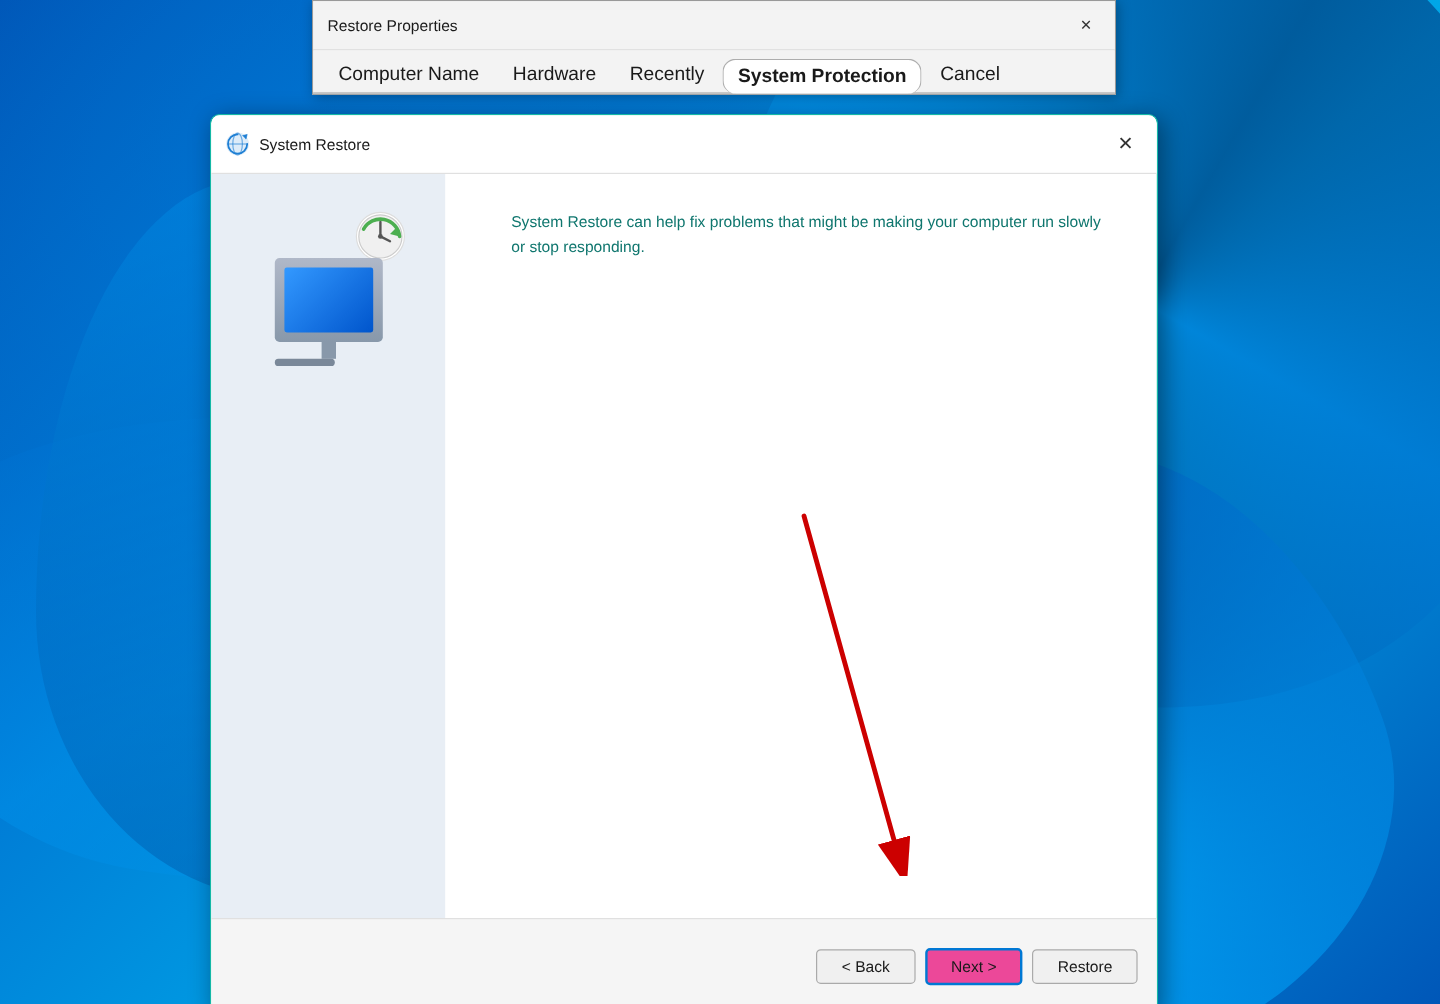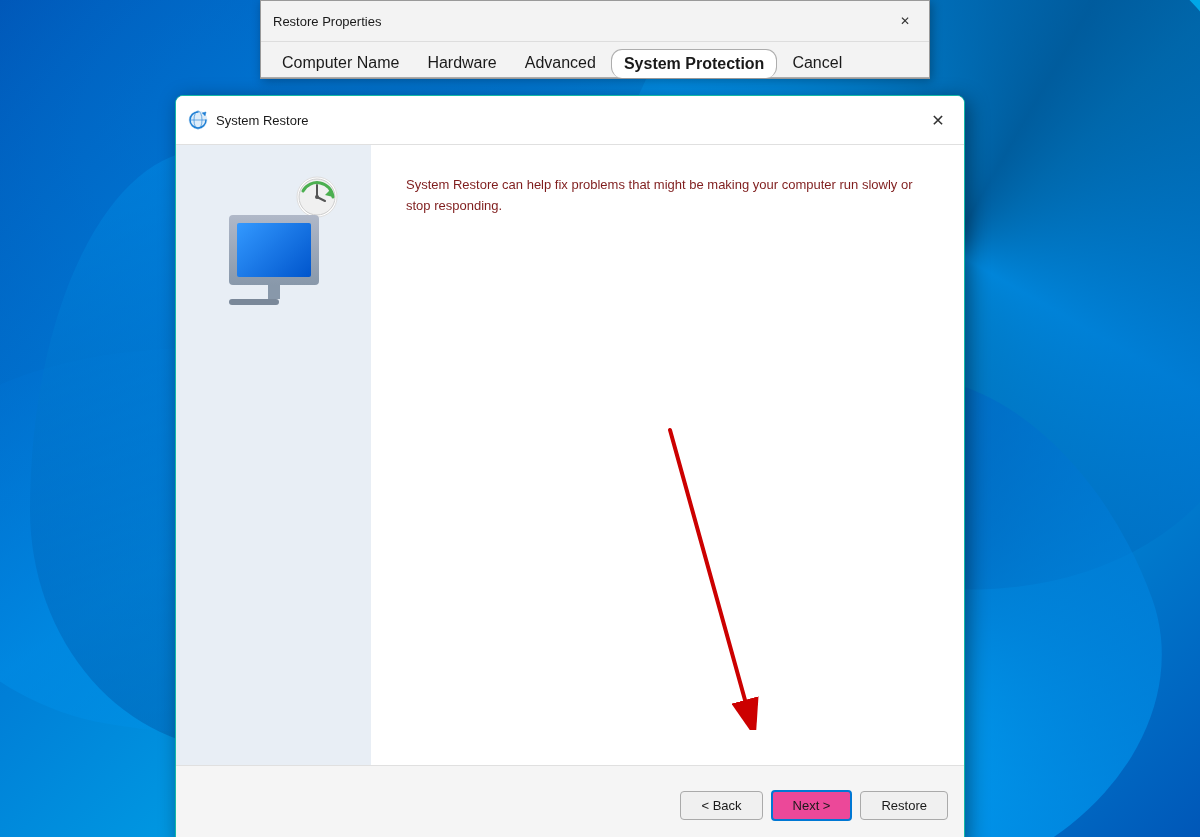"Advanced" div.tab-item { text: Advanced -> Recently }
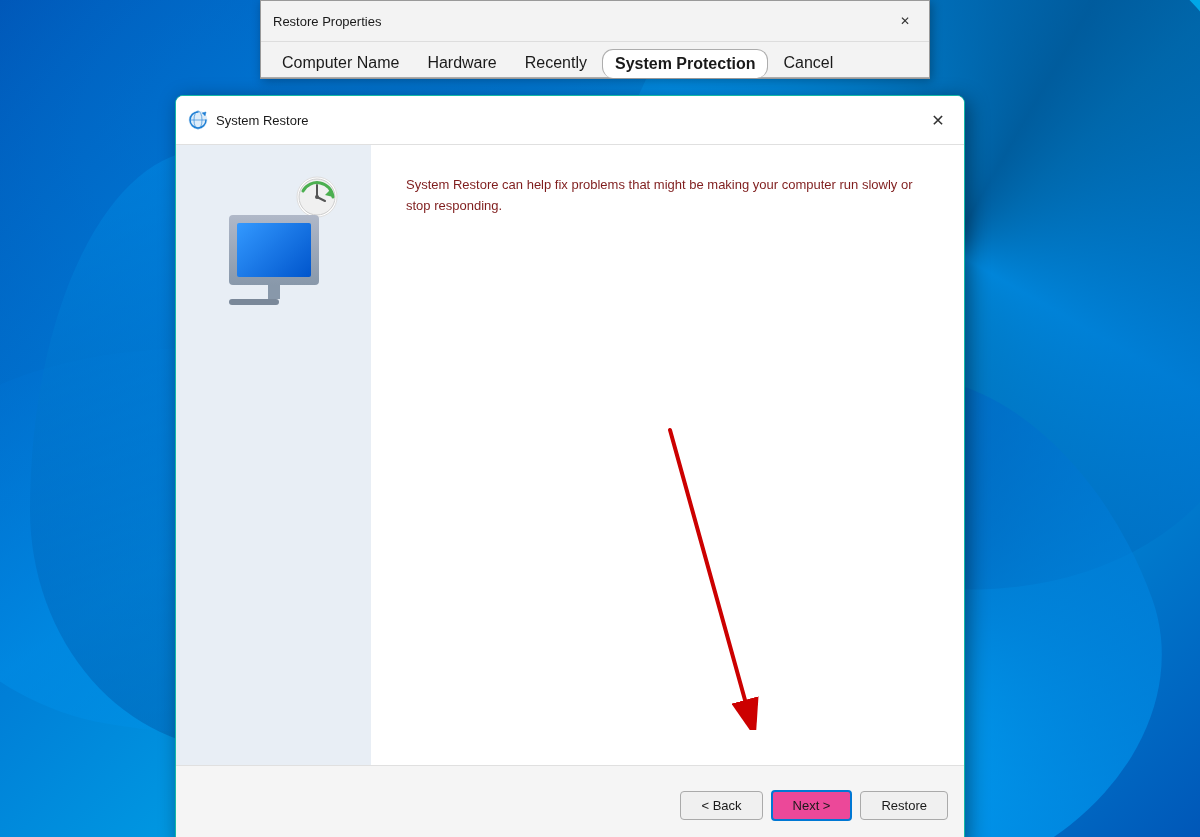"System Restore can help fix" .restore-para { color: #7f1d1d -> #0f766e; margin-left: none -> 20px }
